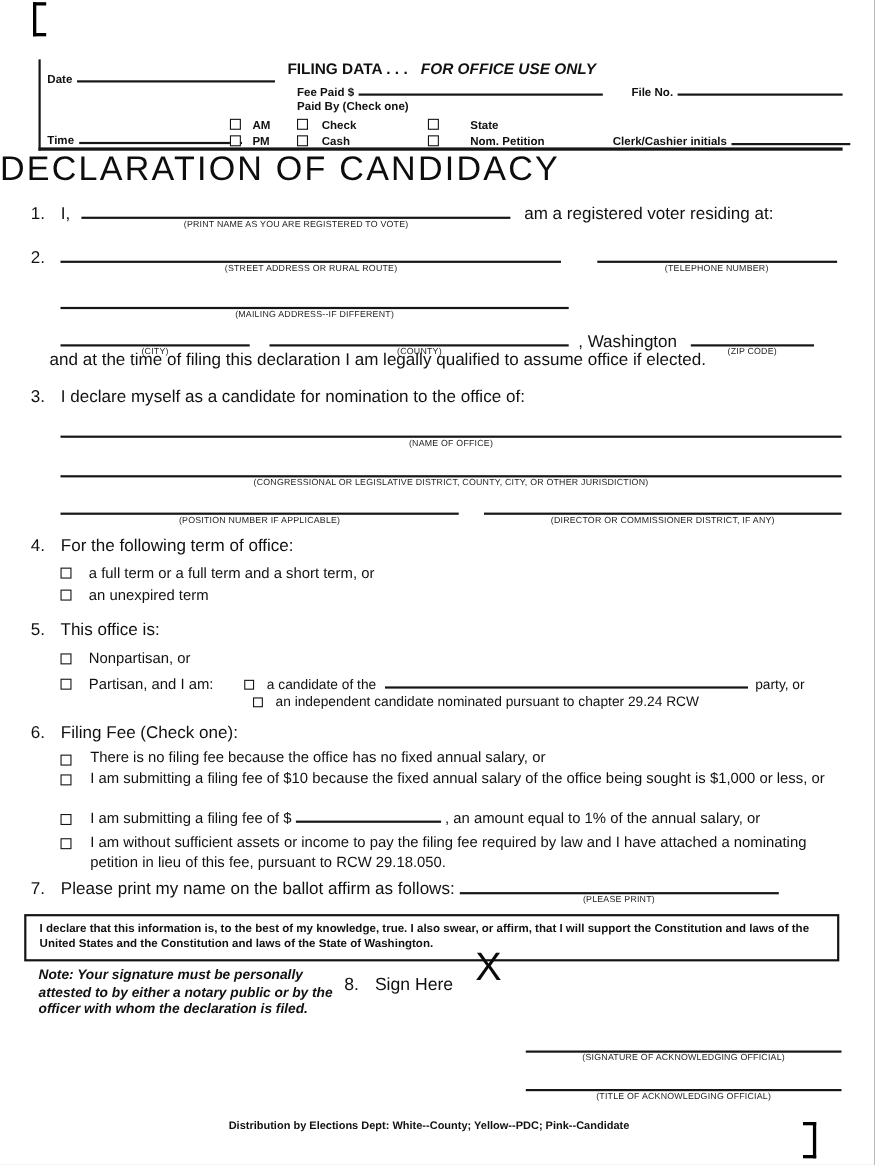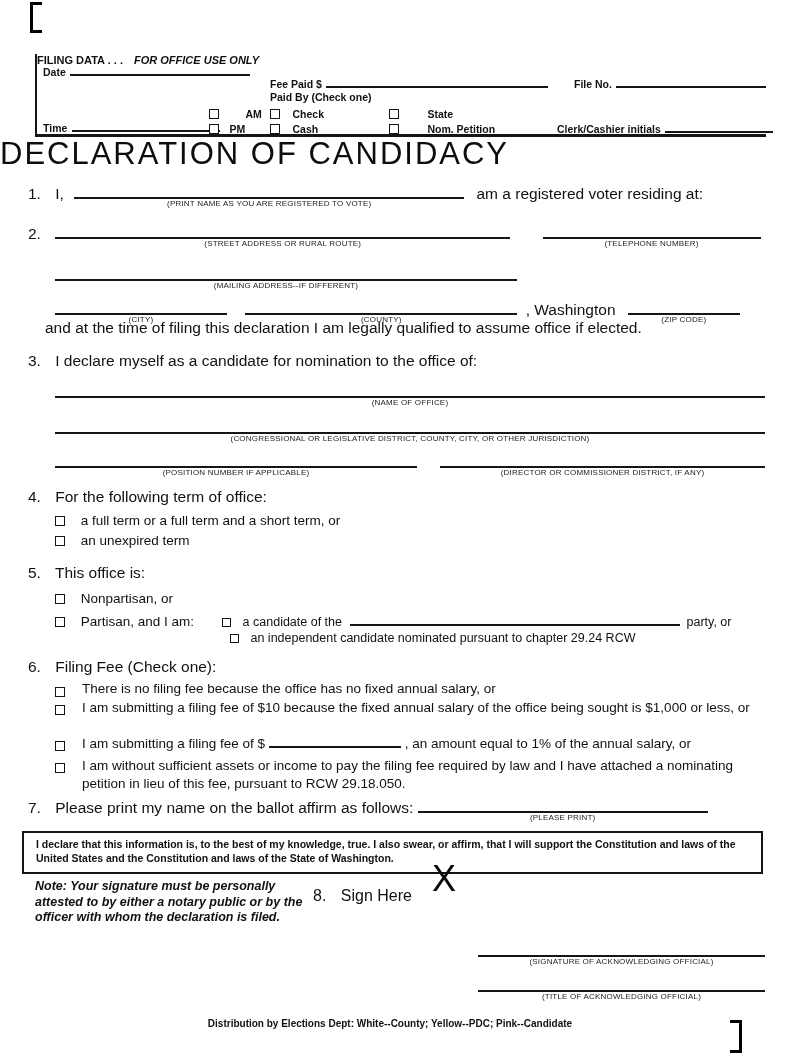"FILING DATA . . ." div.abs { font-size: 11px -> 14px; text-align: none -> center }
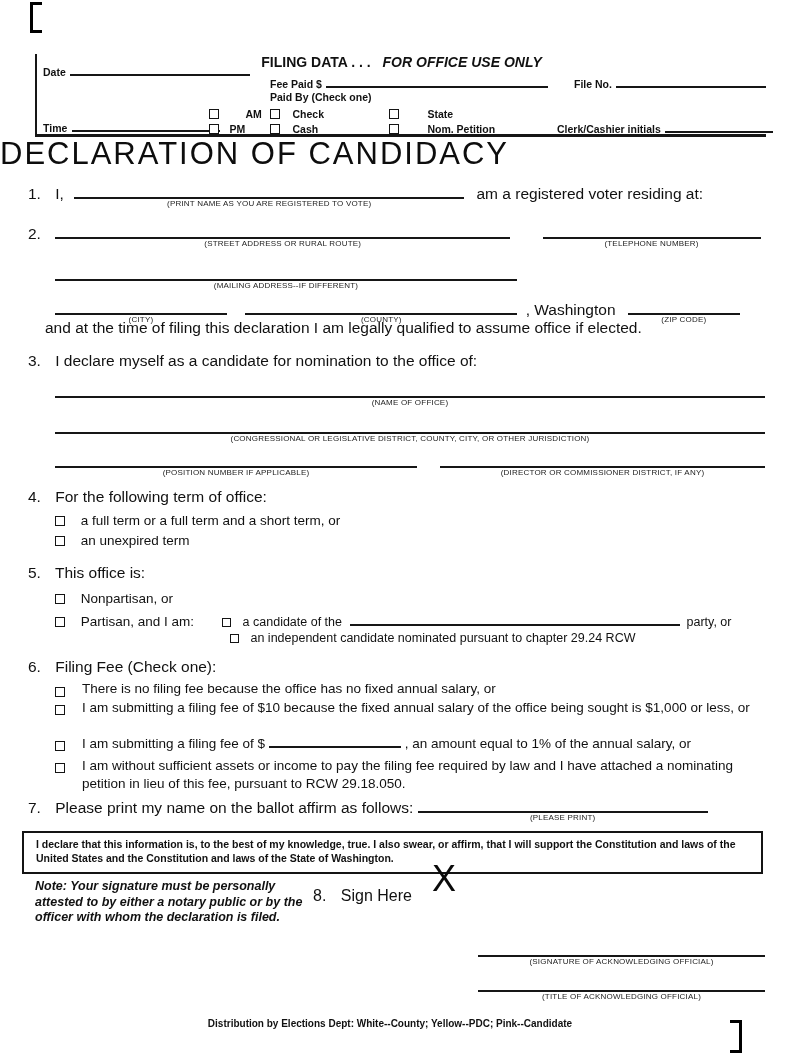"AM" span.lbl { margin-left: 22px -> 6px }
